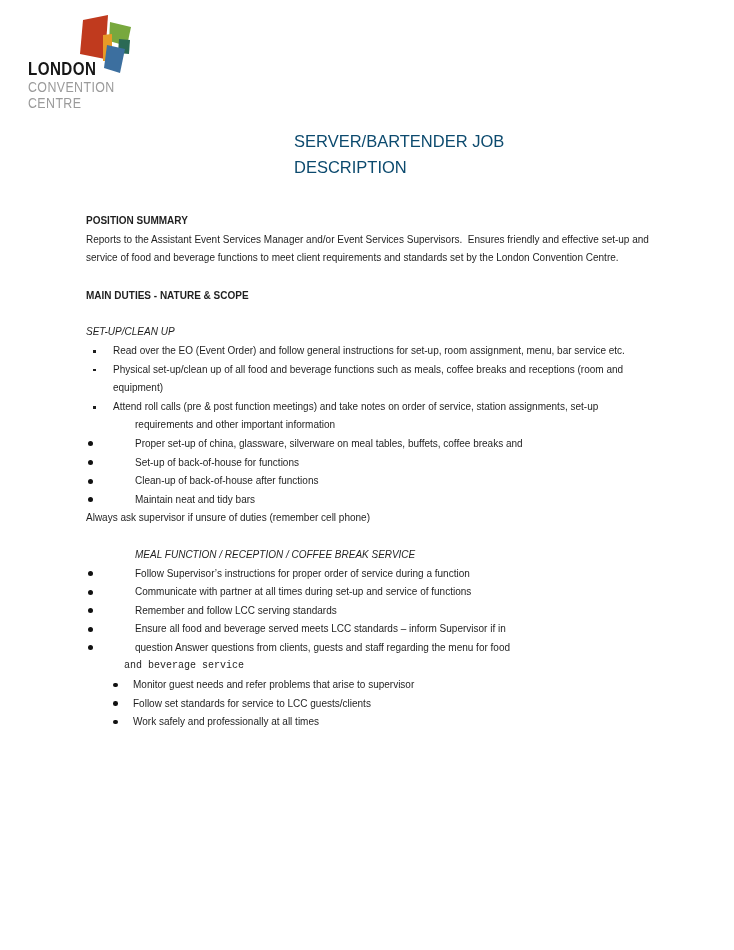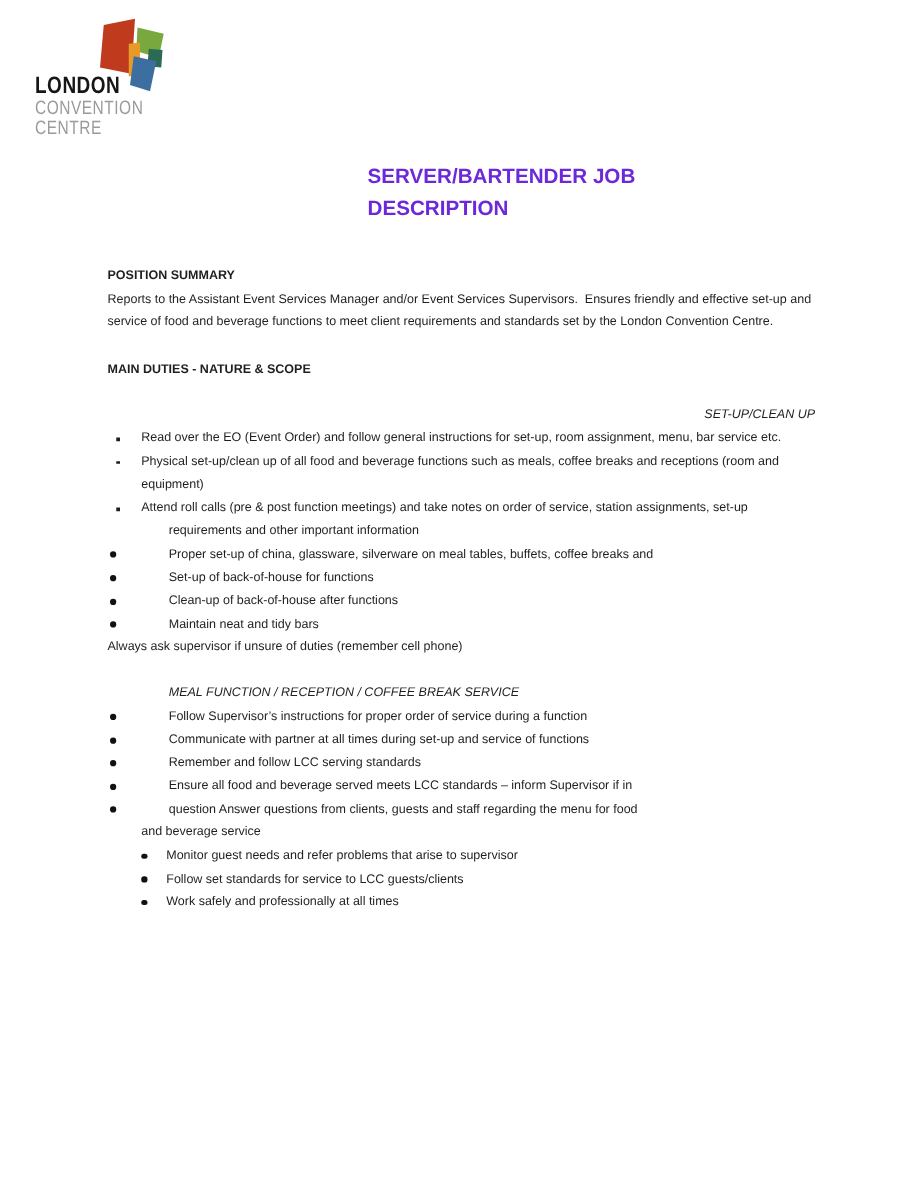"SERVER/BARTENDER JOB" .doc-title { color: #6d28d9 -> #0c4a6e; font-weight: bold -> normal }
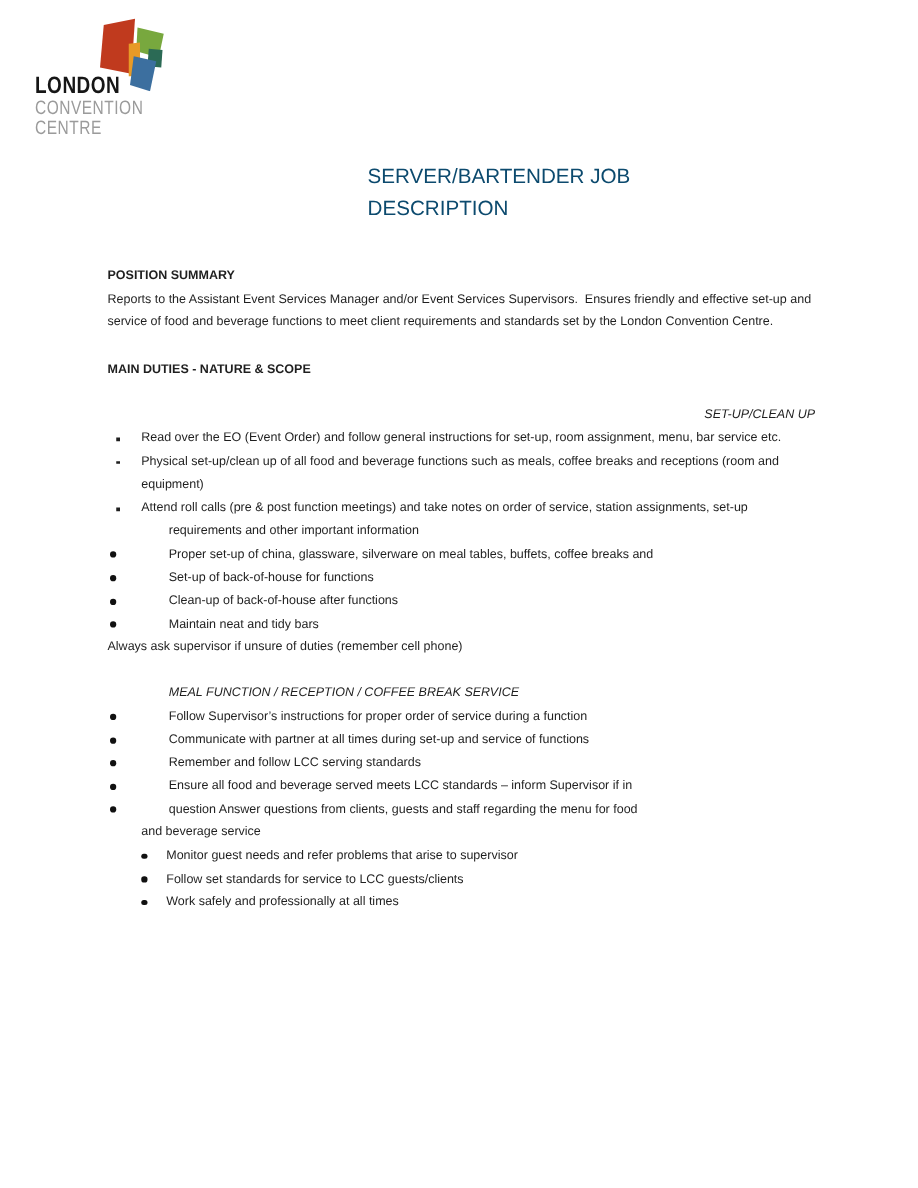"SET-UP/CLEAN UP" .sp-setup { text-align: right -> none }
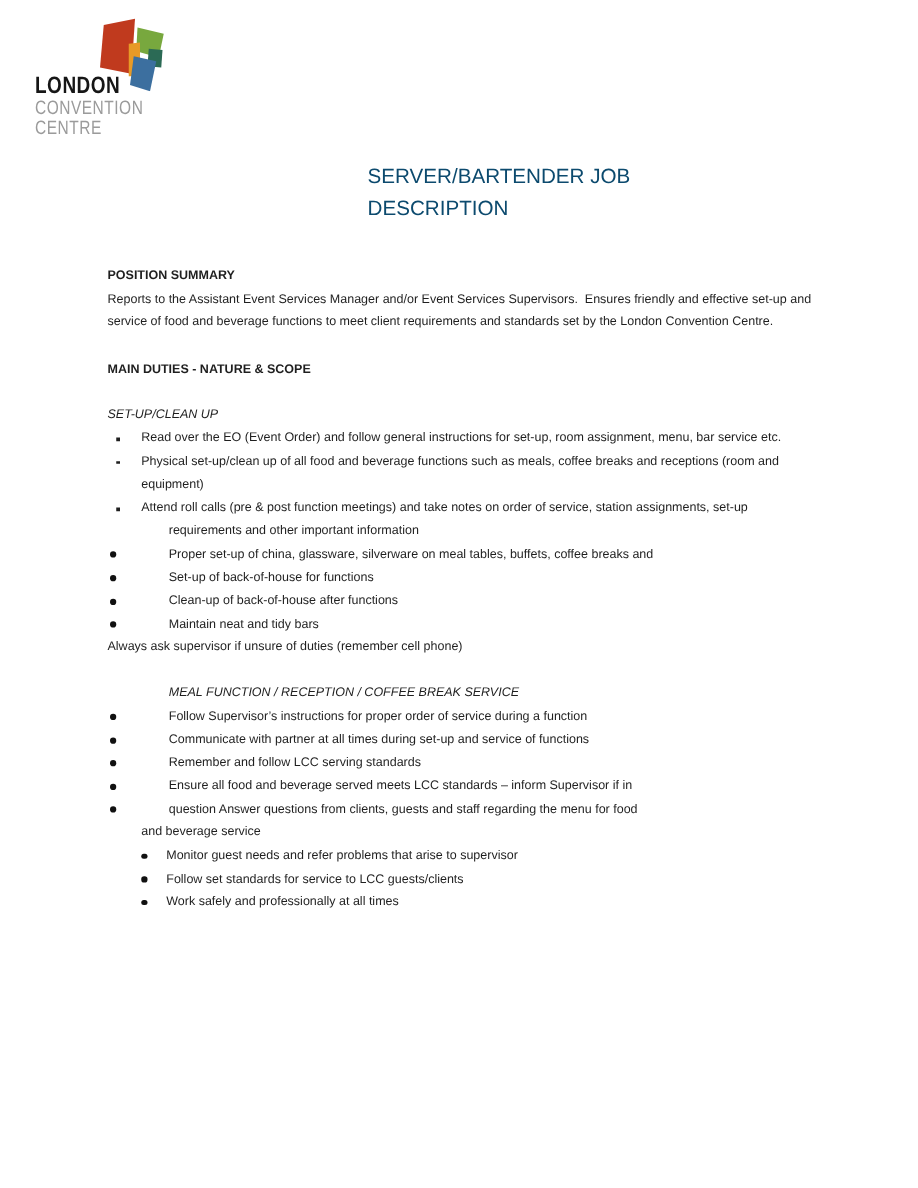"and beverage service" .cont-line { font-family: none -> Liberation Mono, monospace; margin-left: 27px -> 38px }
